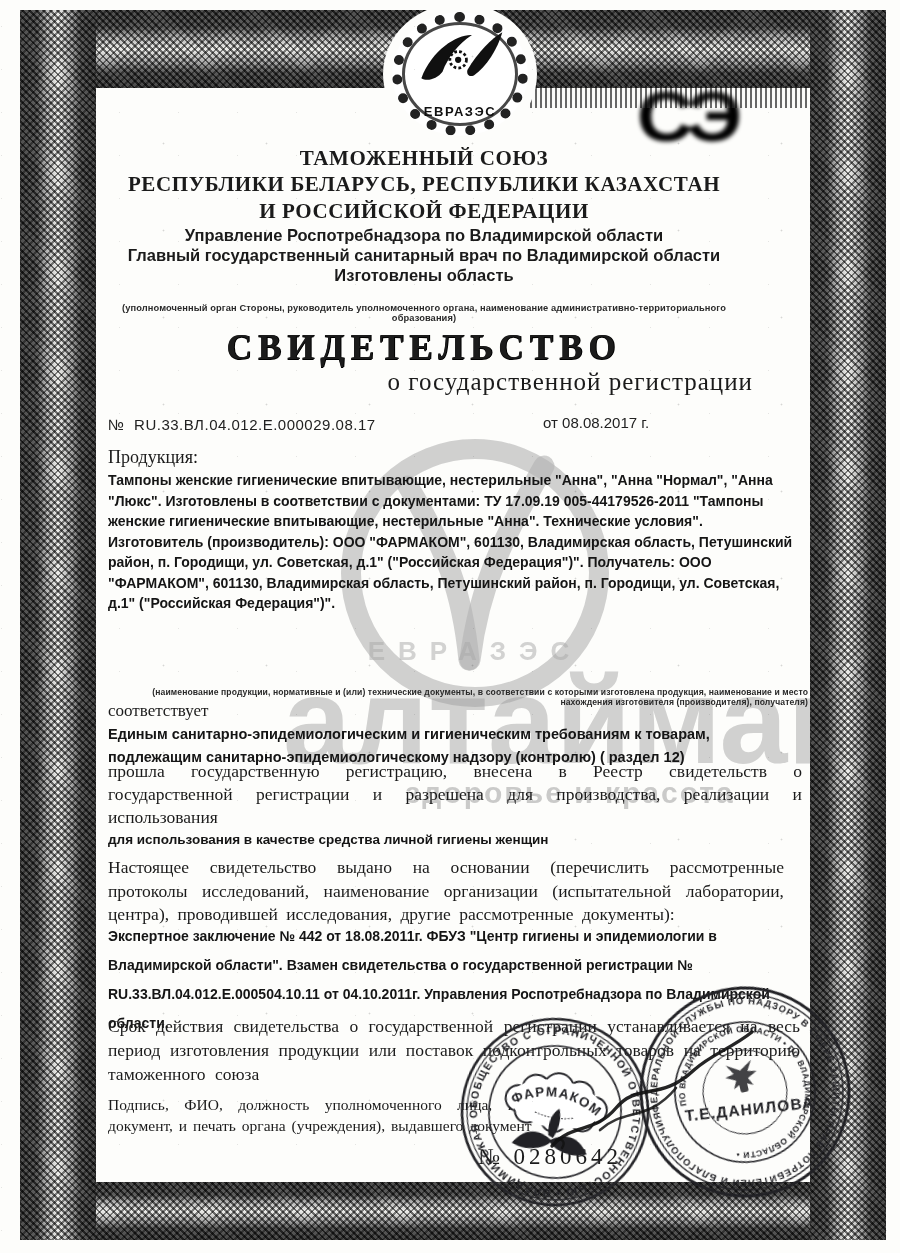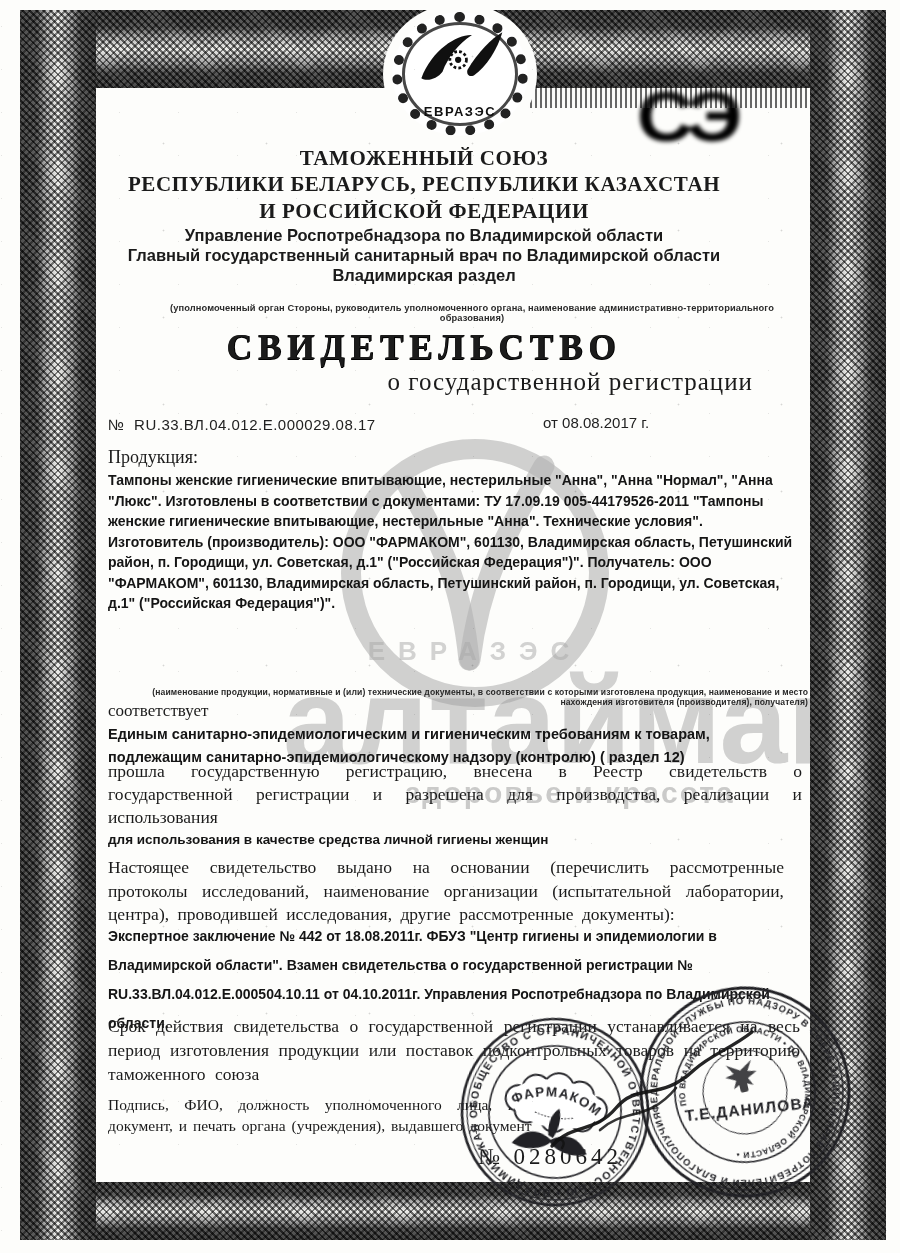"Владимирская раздел" div.abs { text: Владимирская раздел -> Изготовлены область }
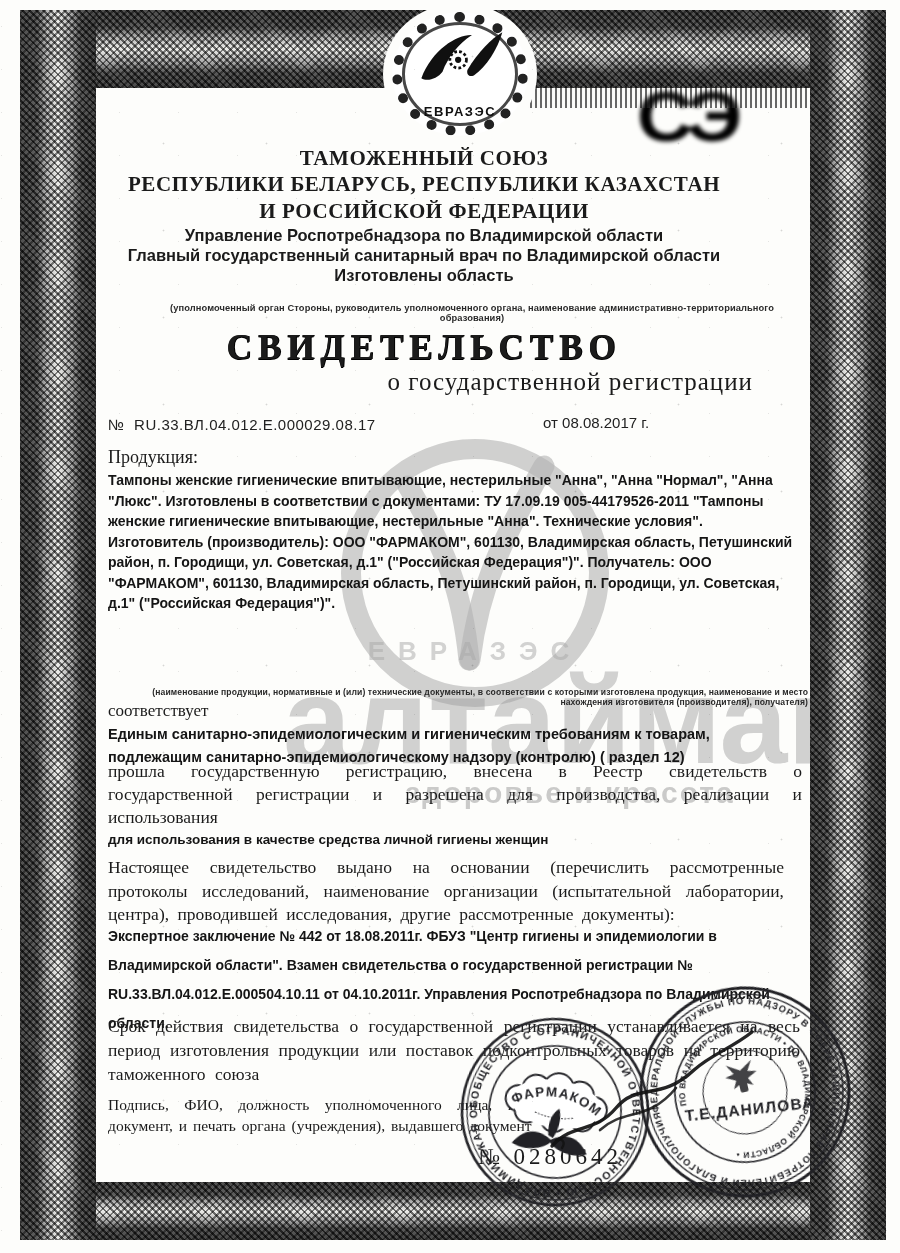"(уполномоченный орган Стороны," div.abs { margin-left: 48px -> none }
